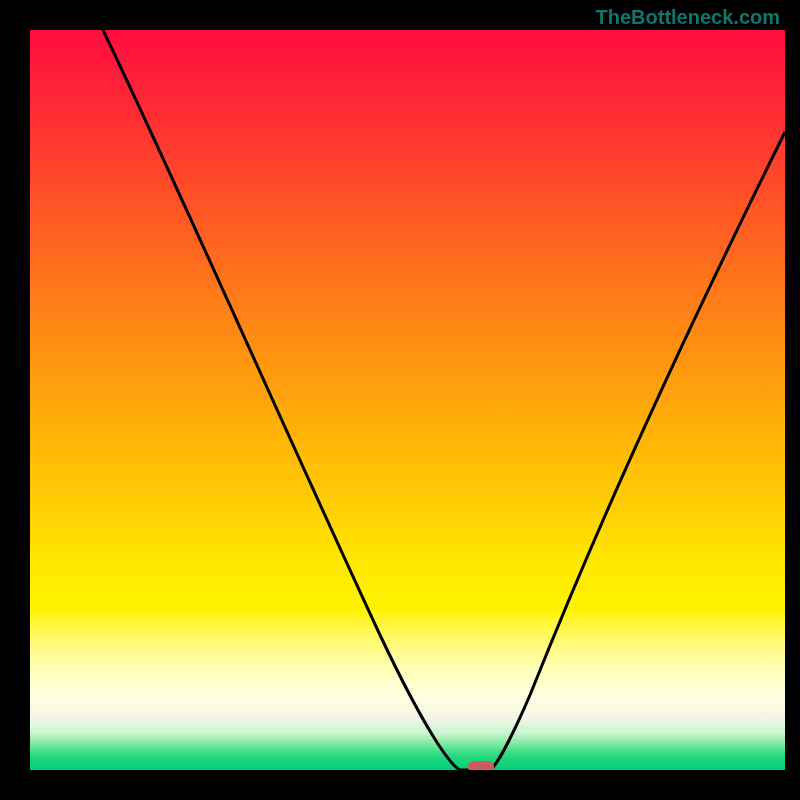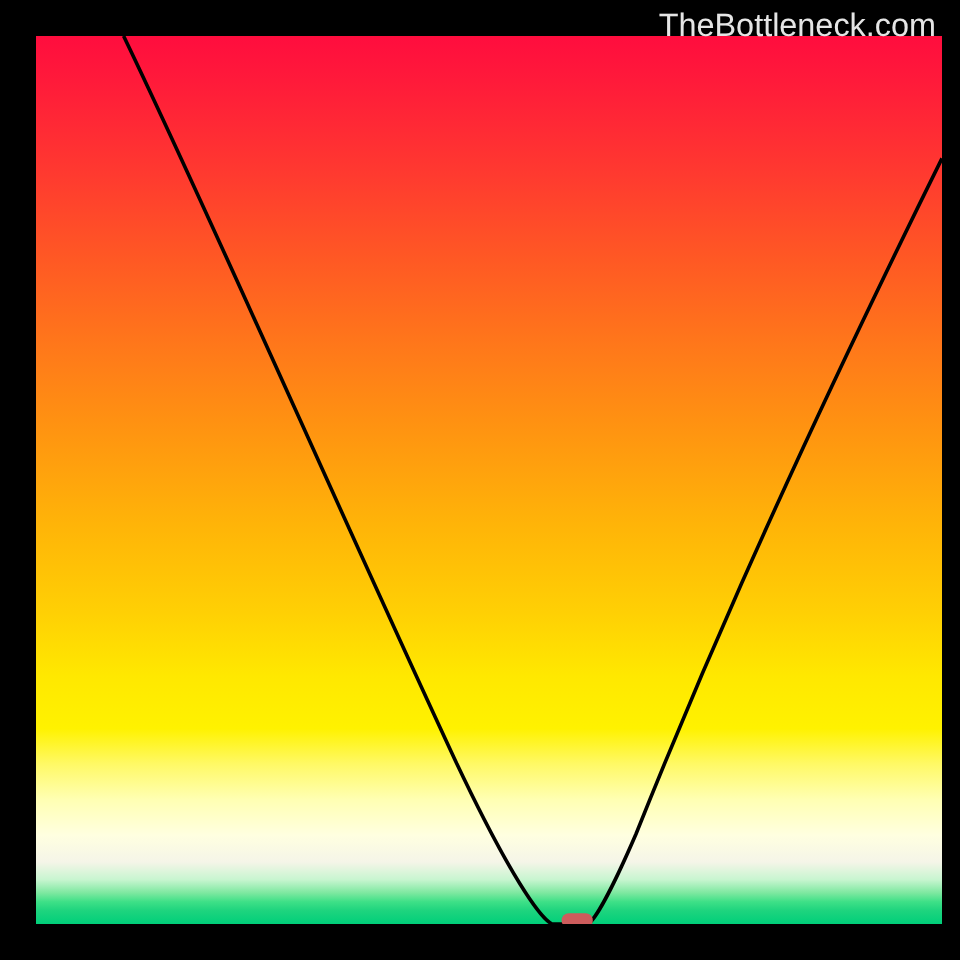"TheBottleneck.com" .watermark { color: #e5e5e5 -> #0f766e; font-size: 27px -> 20px; font-weight: normal -> bold }
